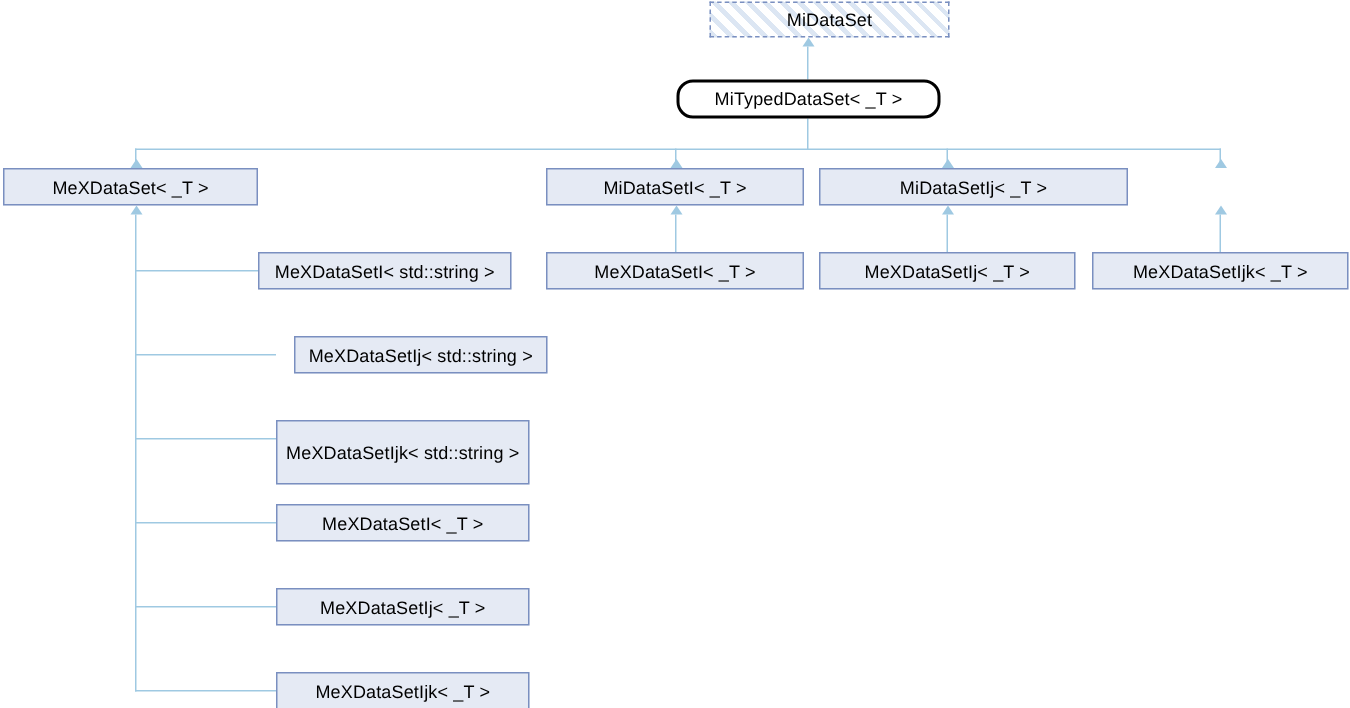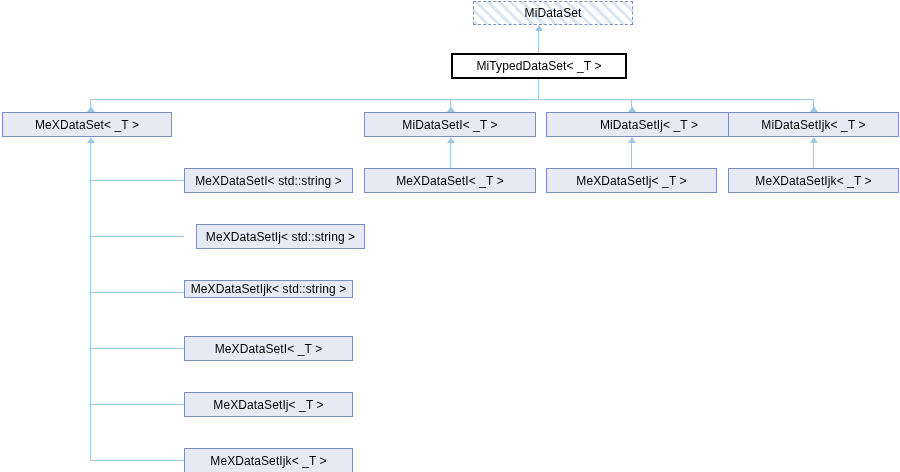"MiTypedDataSet< _T >" div.node { border-radius: none -> 11px }
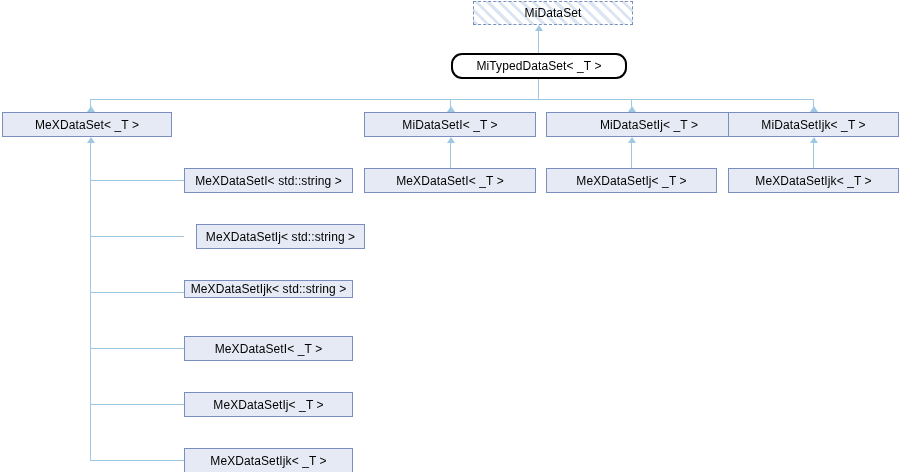"MiDataSetIjk< _T >" div.node { html: <div> <span>MiDataSetIjk&lt; _T &gt;</span> </div> -> none }
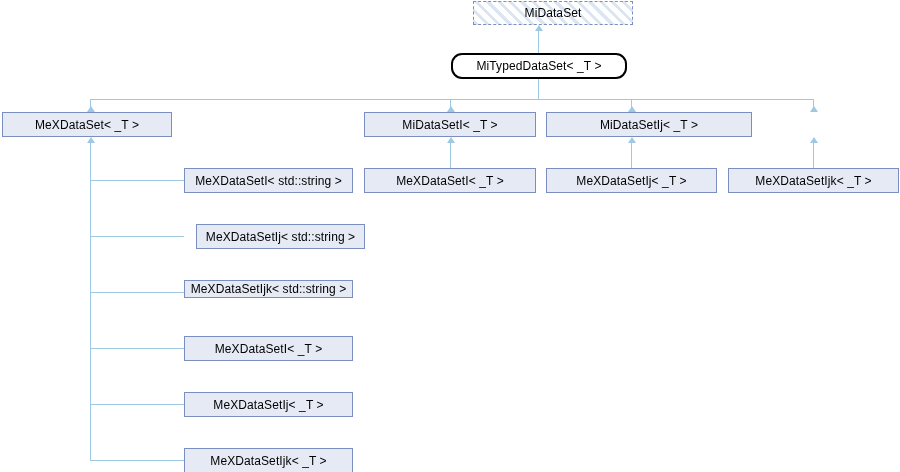"MeXDataSetI< std::string >" div.node { left: 184px -> 172px }
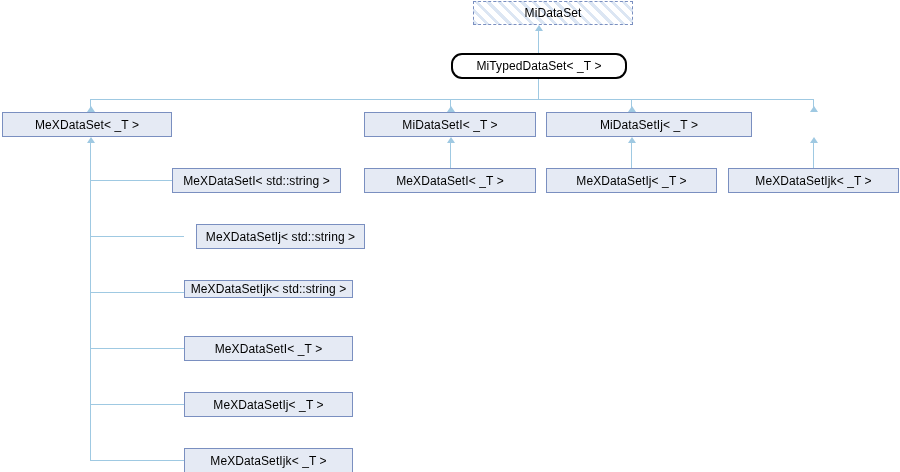"MeXDataSetIjk< std::string >" div.node { height: 18px -> 43px }
